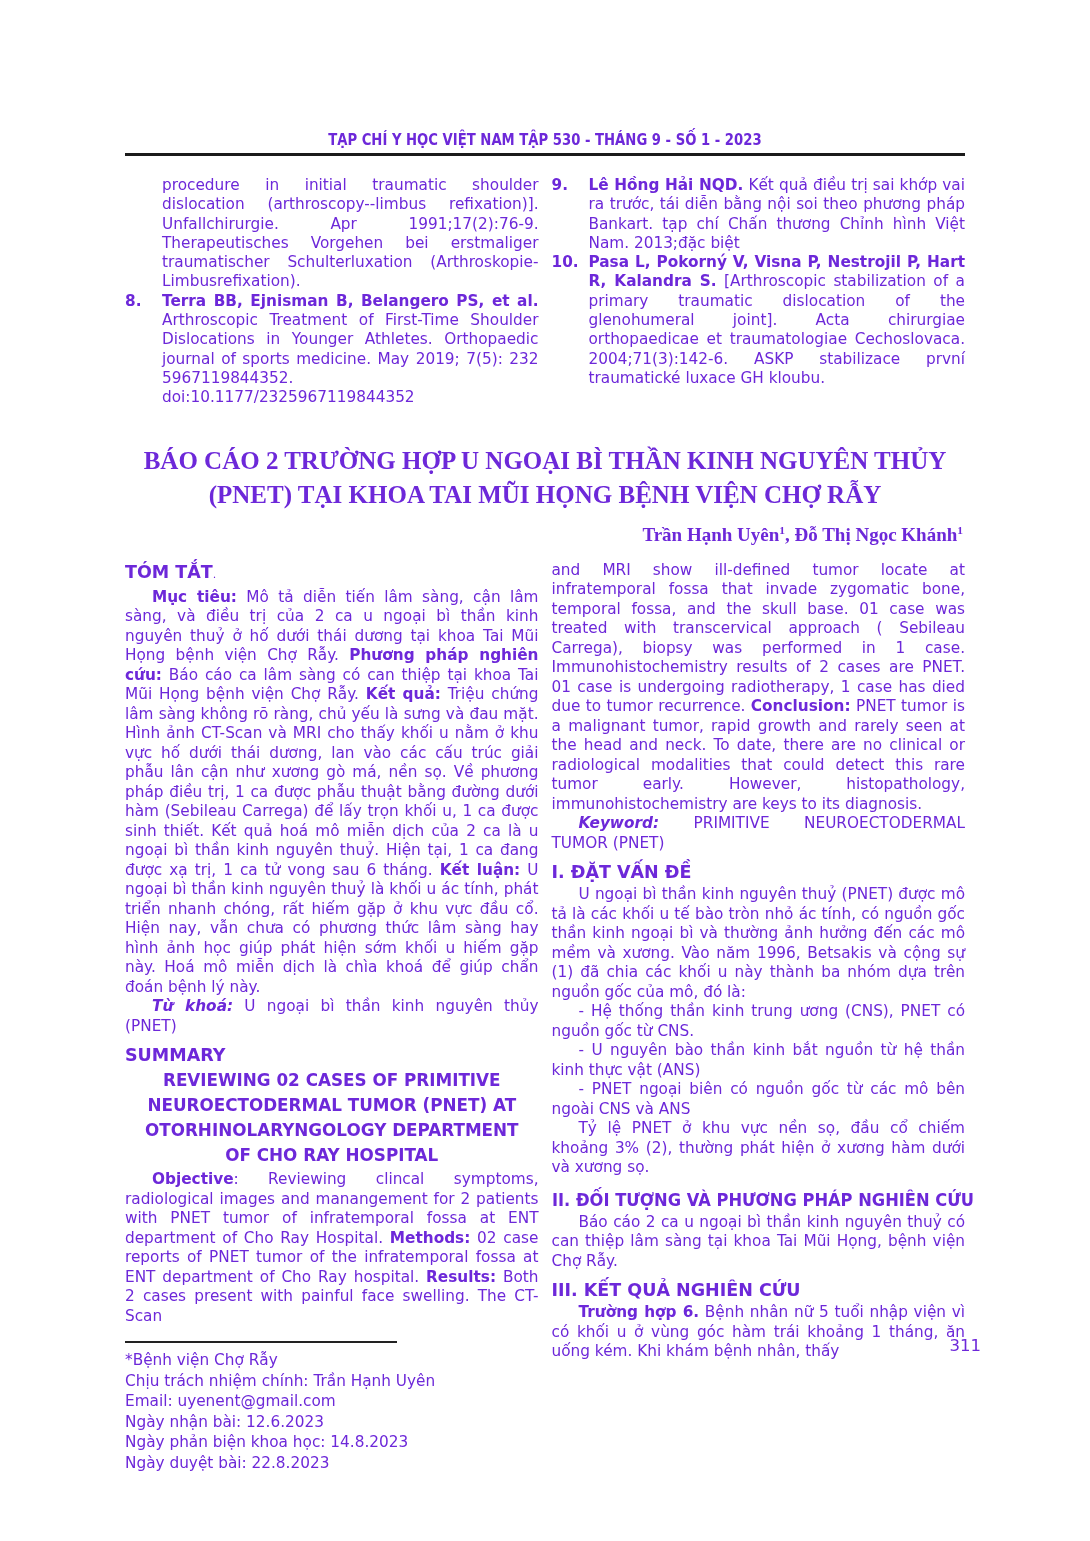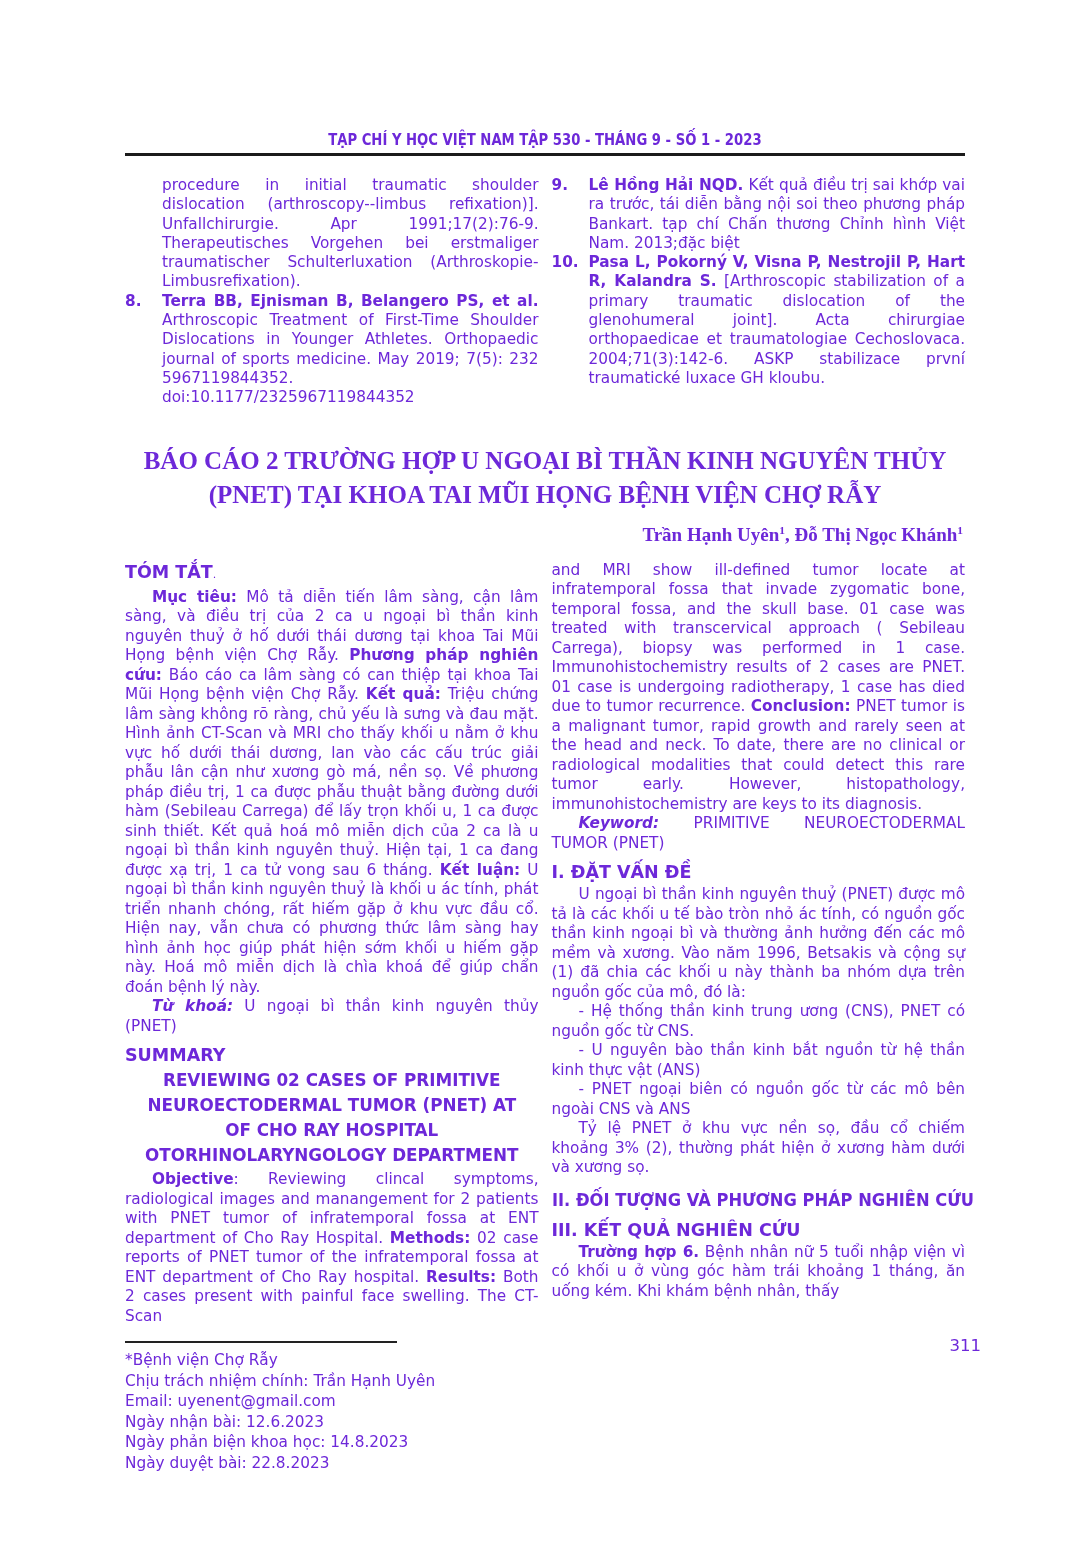"OF CHO RAY HOSPITAL" div { order: before "OTORHINOLARYNGOLOGY DEPARTMENT" -> after "OTORHINOLARYNGOLOGY DEPARTMENT" }
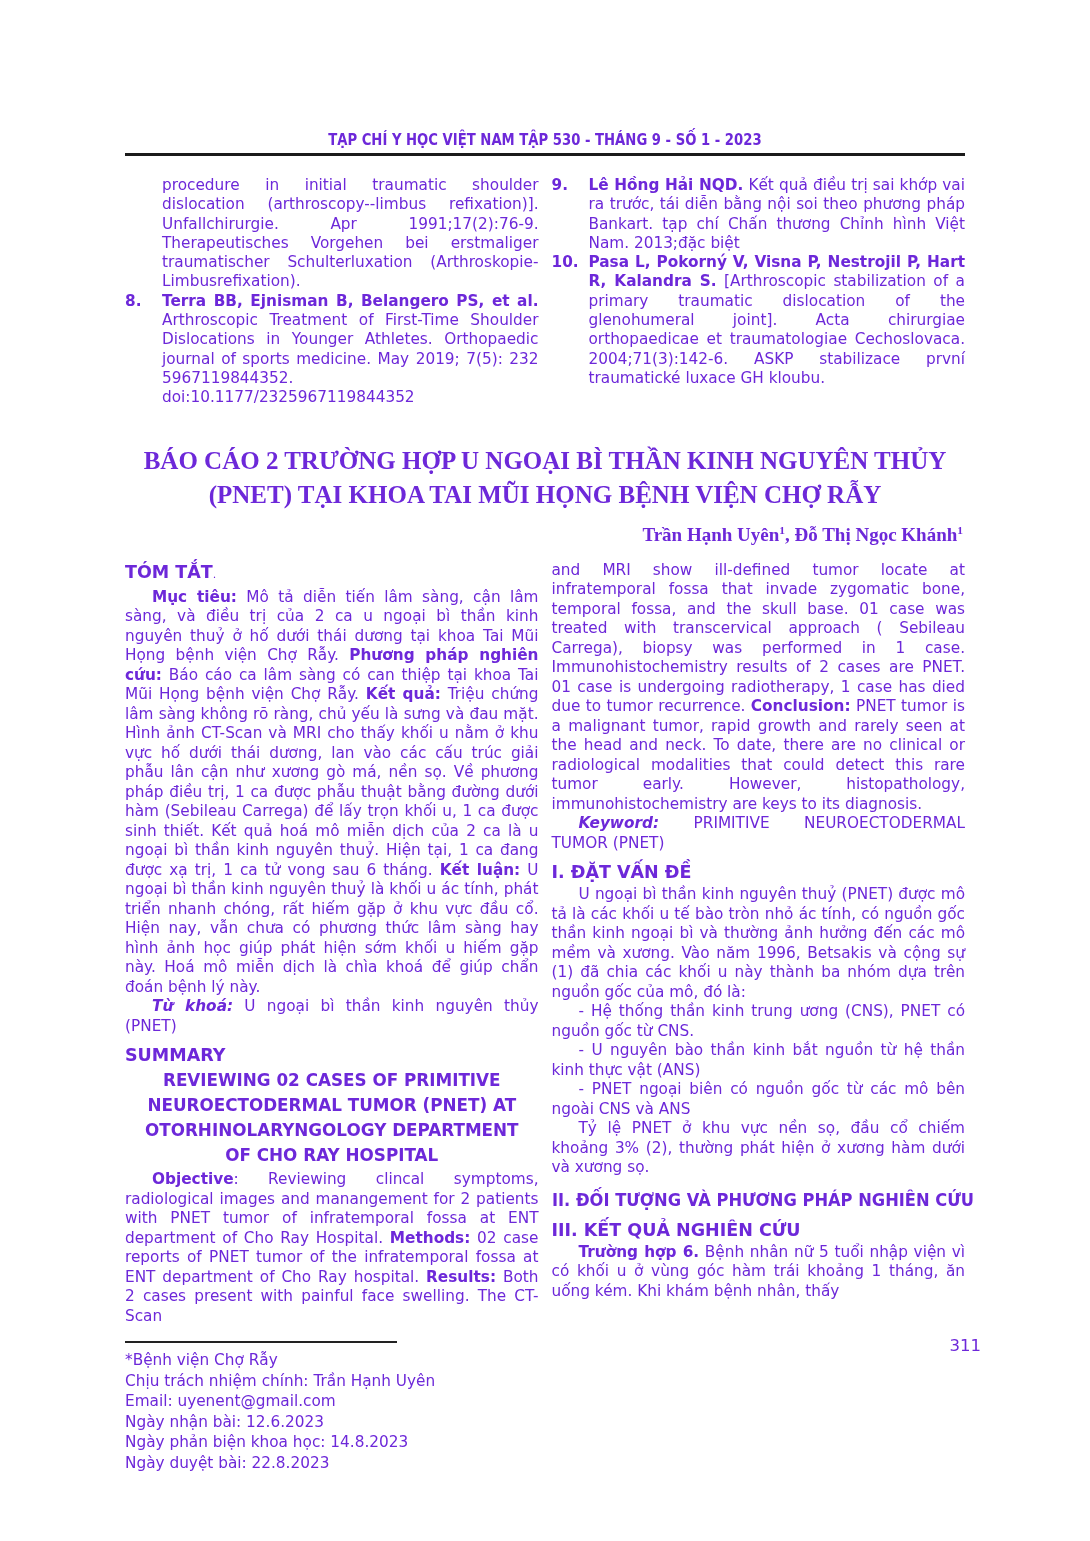"Báo cáo 2 ca u" p.ind { html: none -> <p>Báo cáo 2 ca u ngoại bì thần kinh nguyên thuỷ có can thiệp lâm sàng tại khoa Tai Mũi Họng, bệnh viện Chợ Rẫy.</p> }
